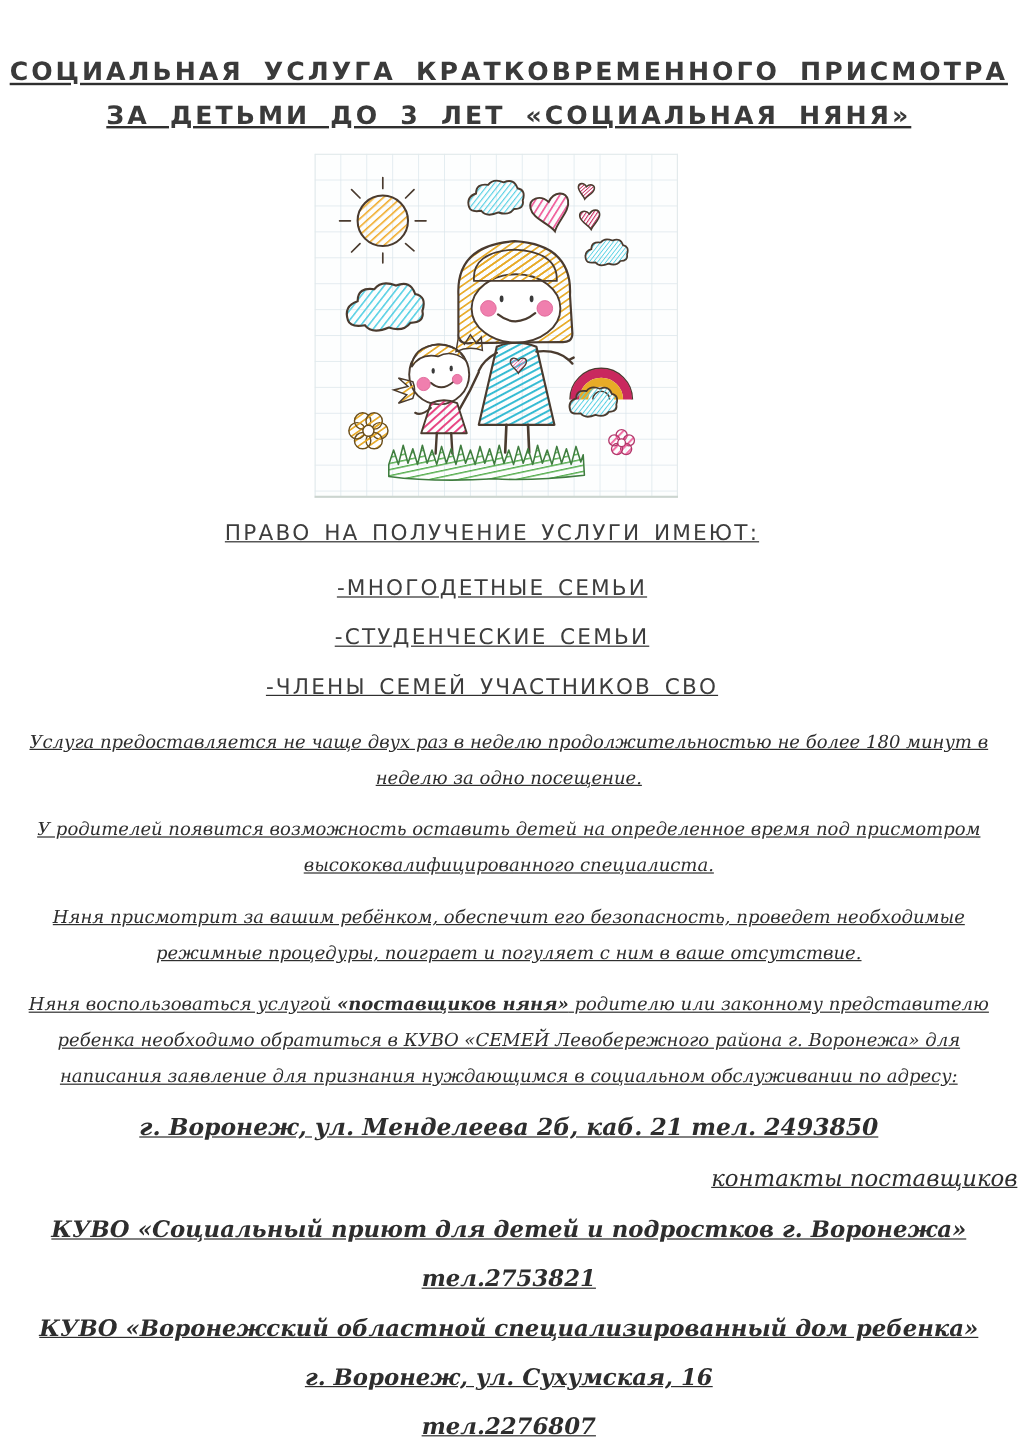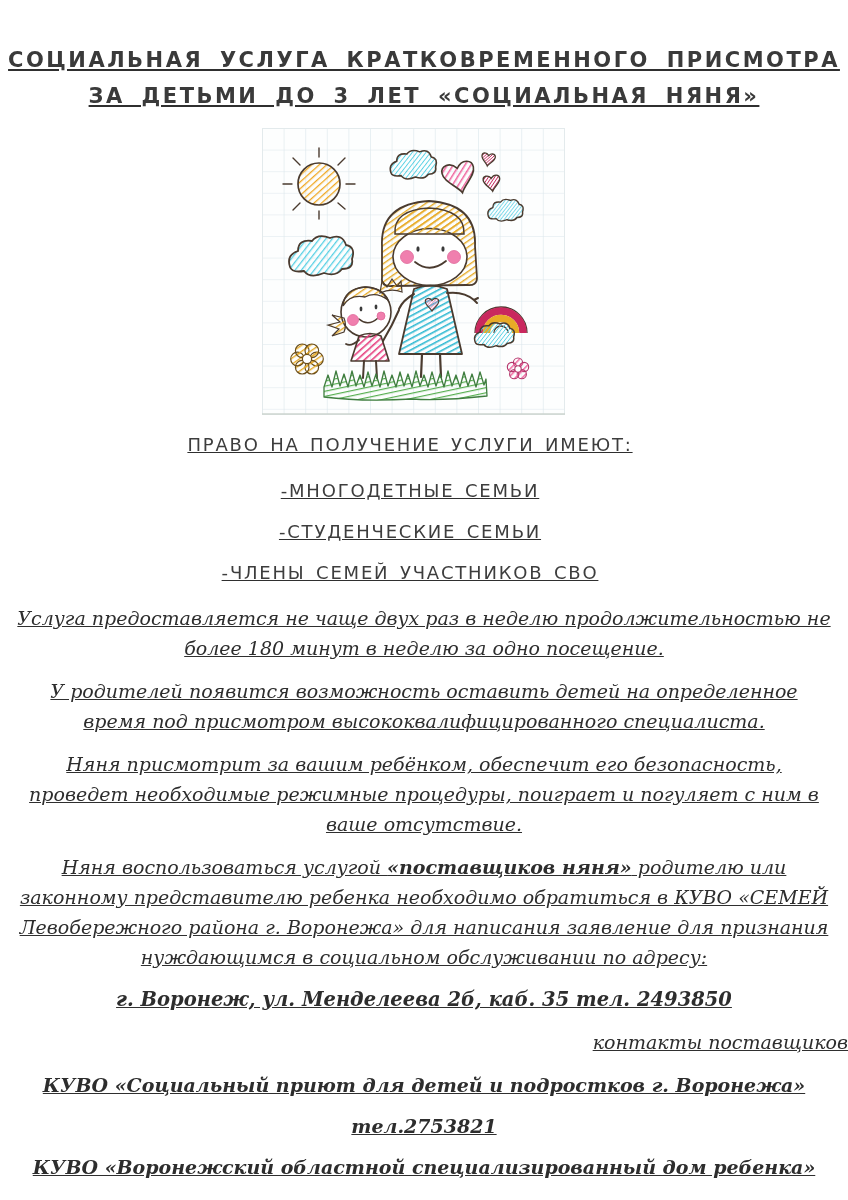"Услуга предоставляется не чаще двух" .paragraphs { font-size: 19px -> 15px }
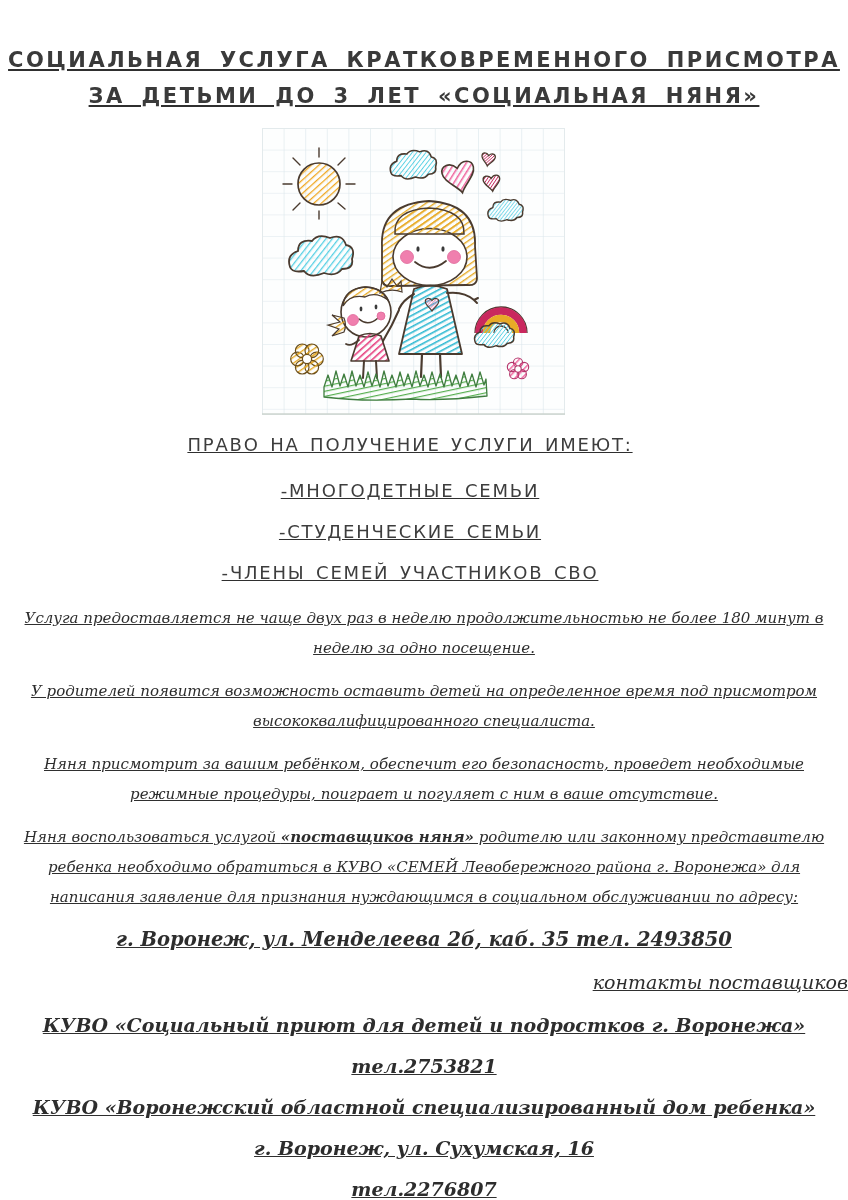"г. Воронеж, ул. Менделеева 2б," p.address { text: 35 -> 21 }
